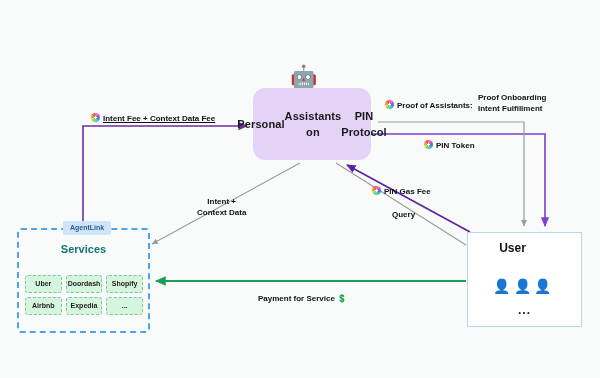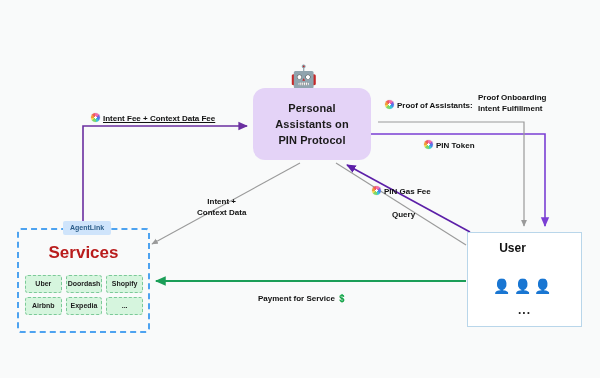"Personal" #pa-box { flex-direction: column -> row }
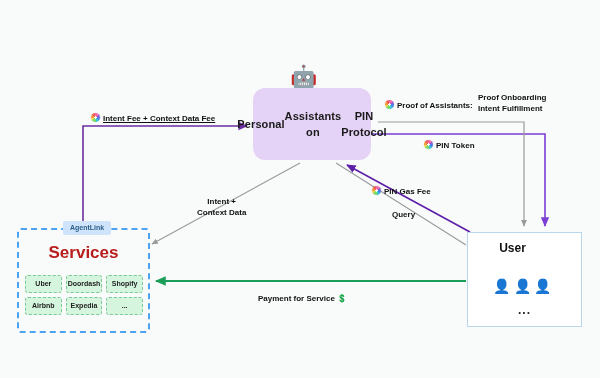"Services" #services-title { color: #b91c1c -> #0f766e; font-size: 17px -> 11px }
